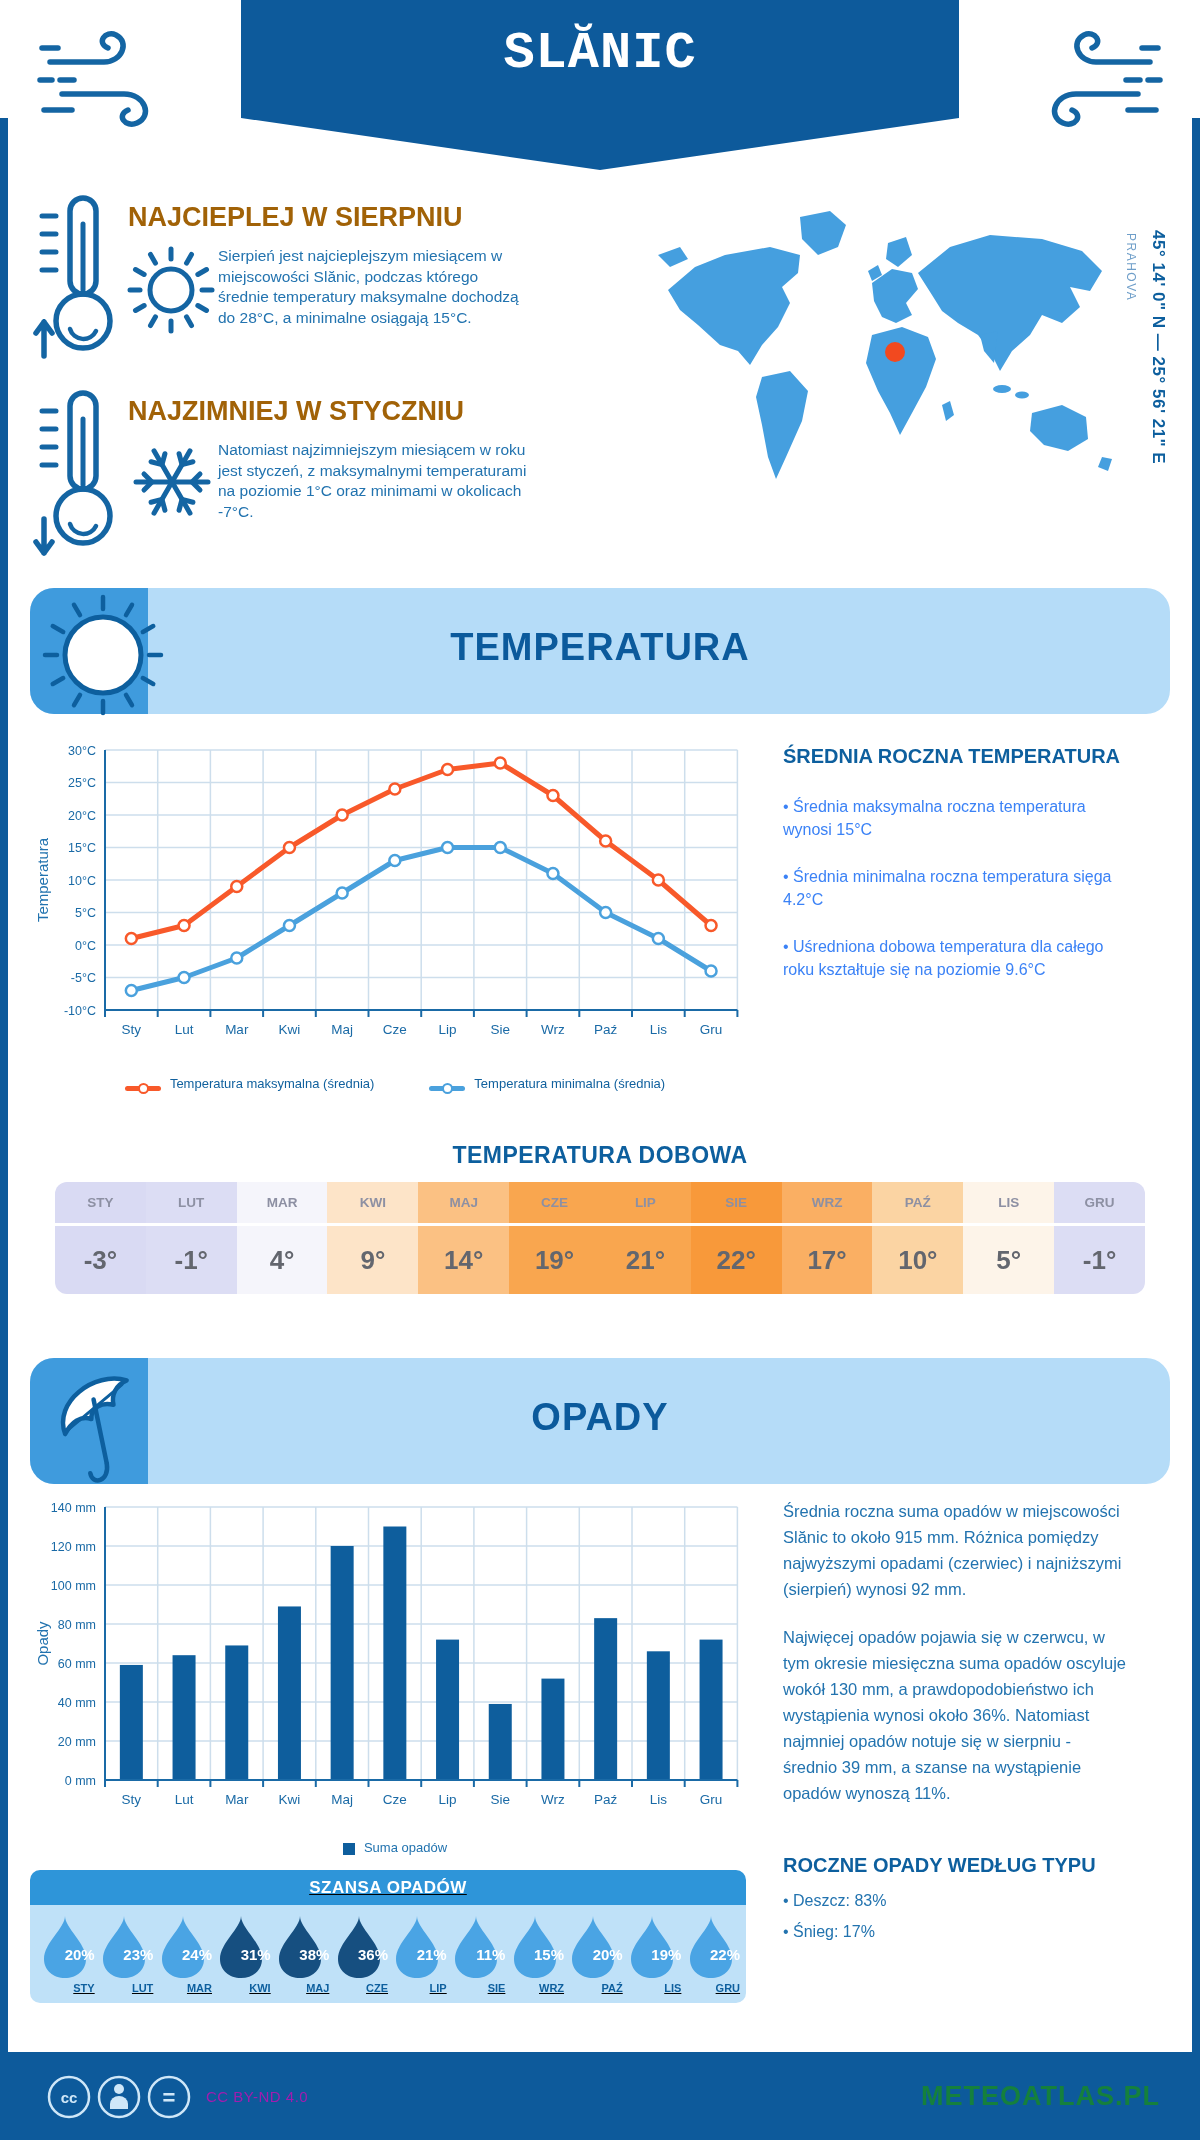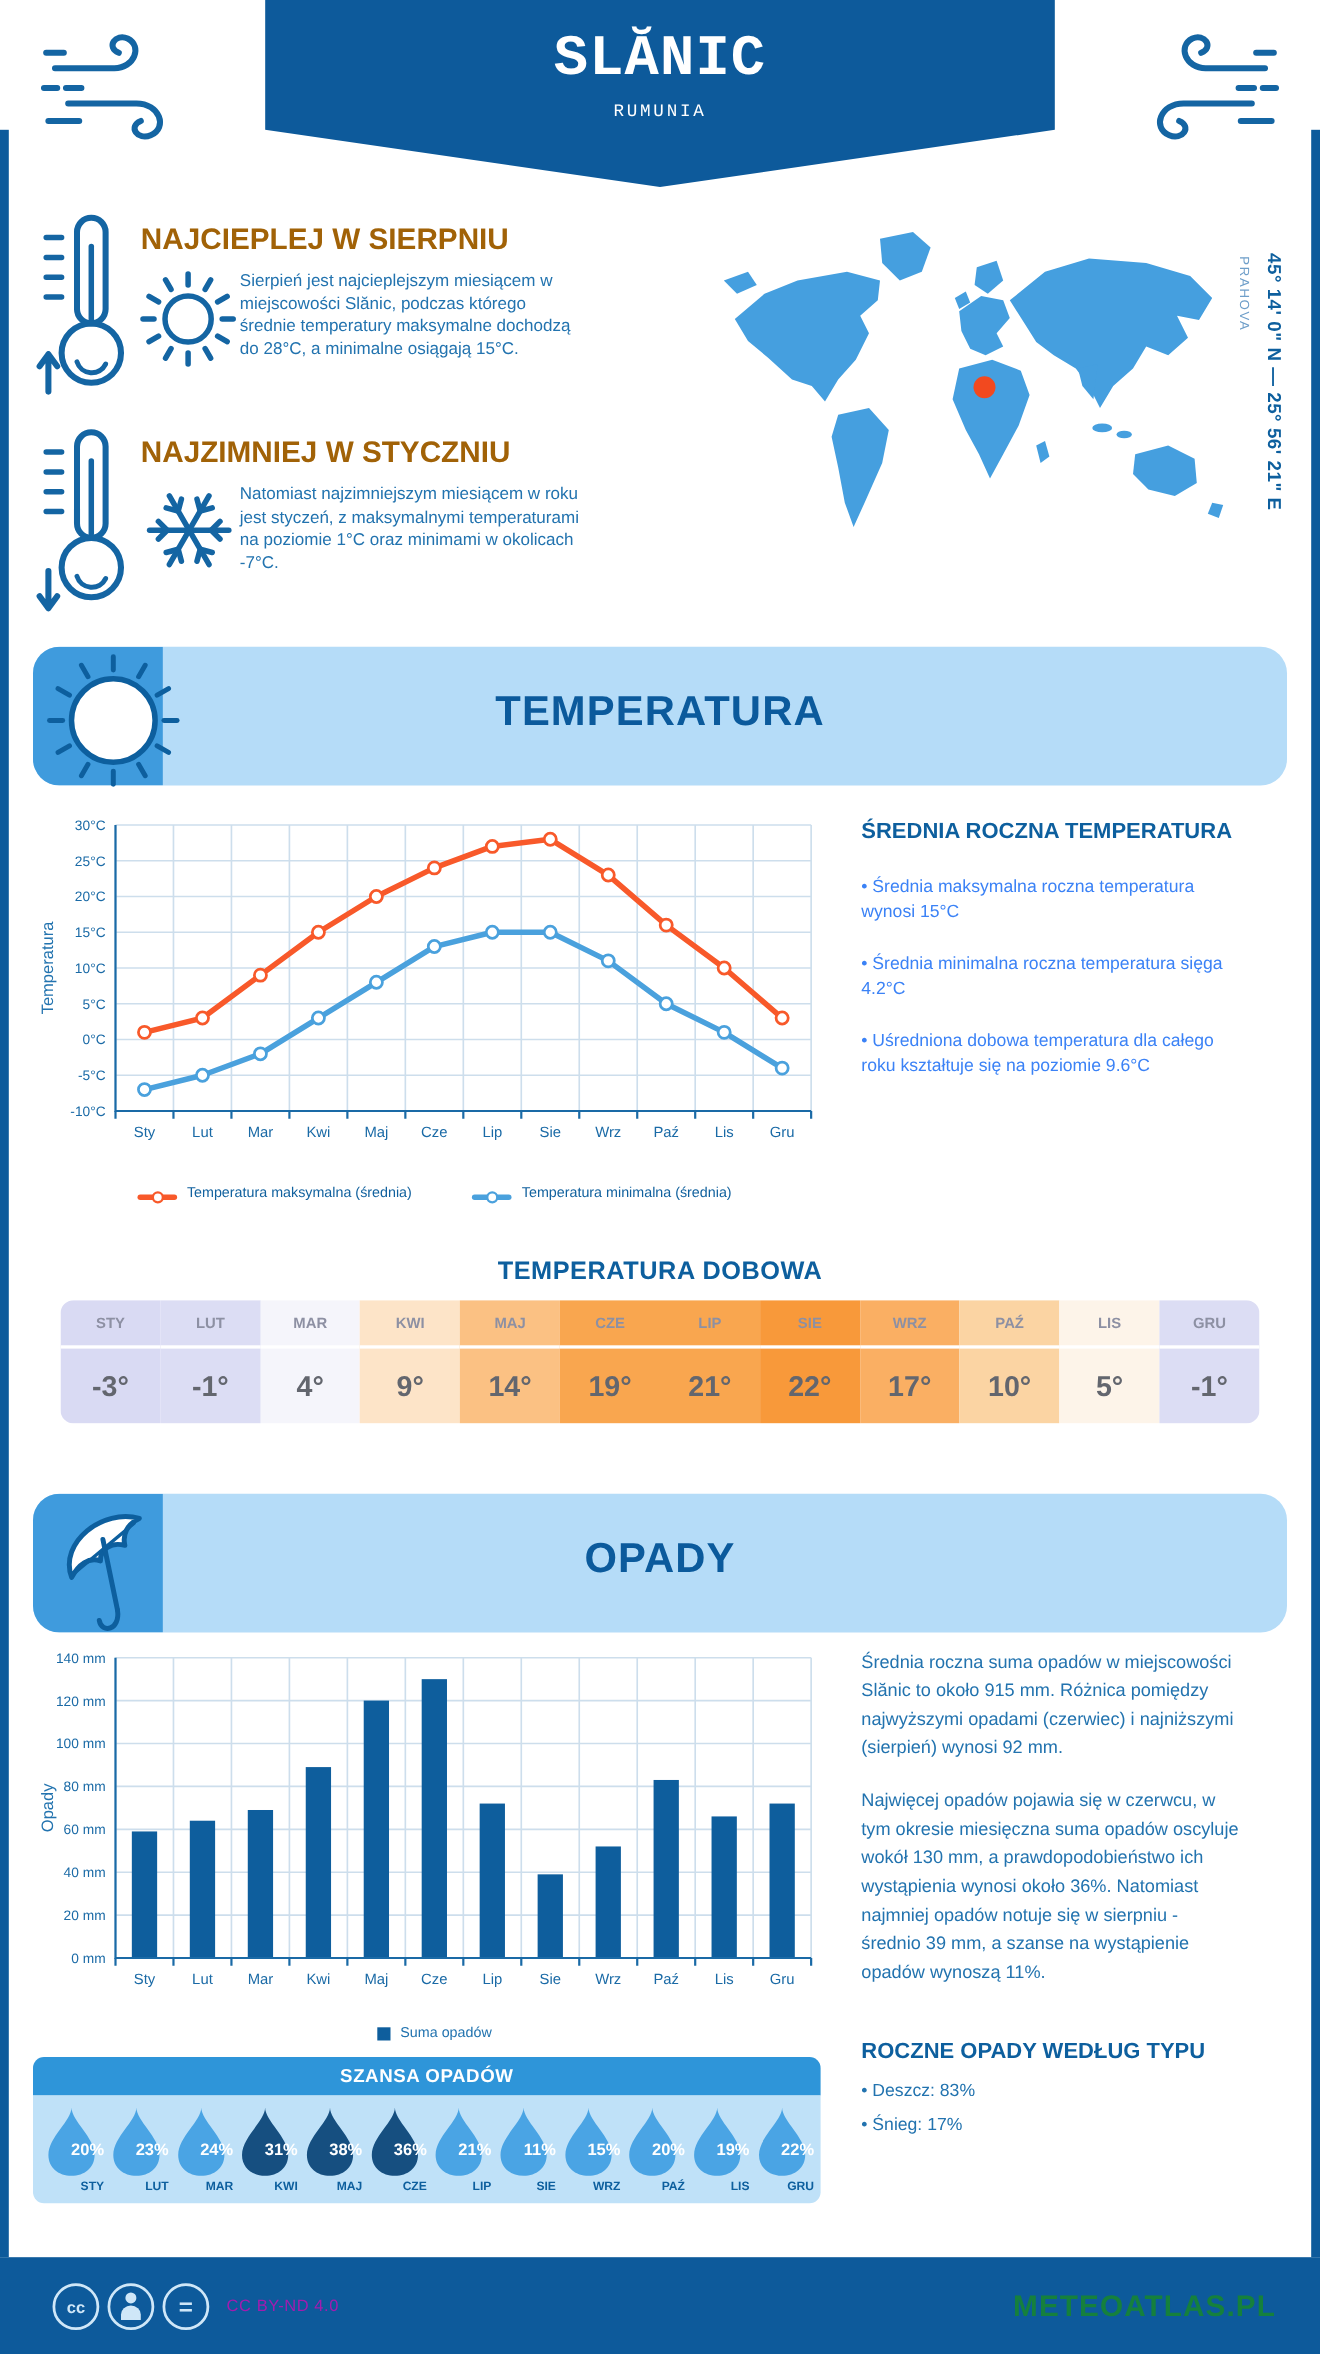"RUMUNIA" div.sub { html: <div>RUMUNIA</div> -> none }
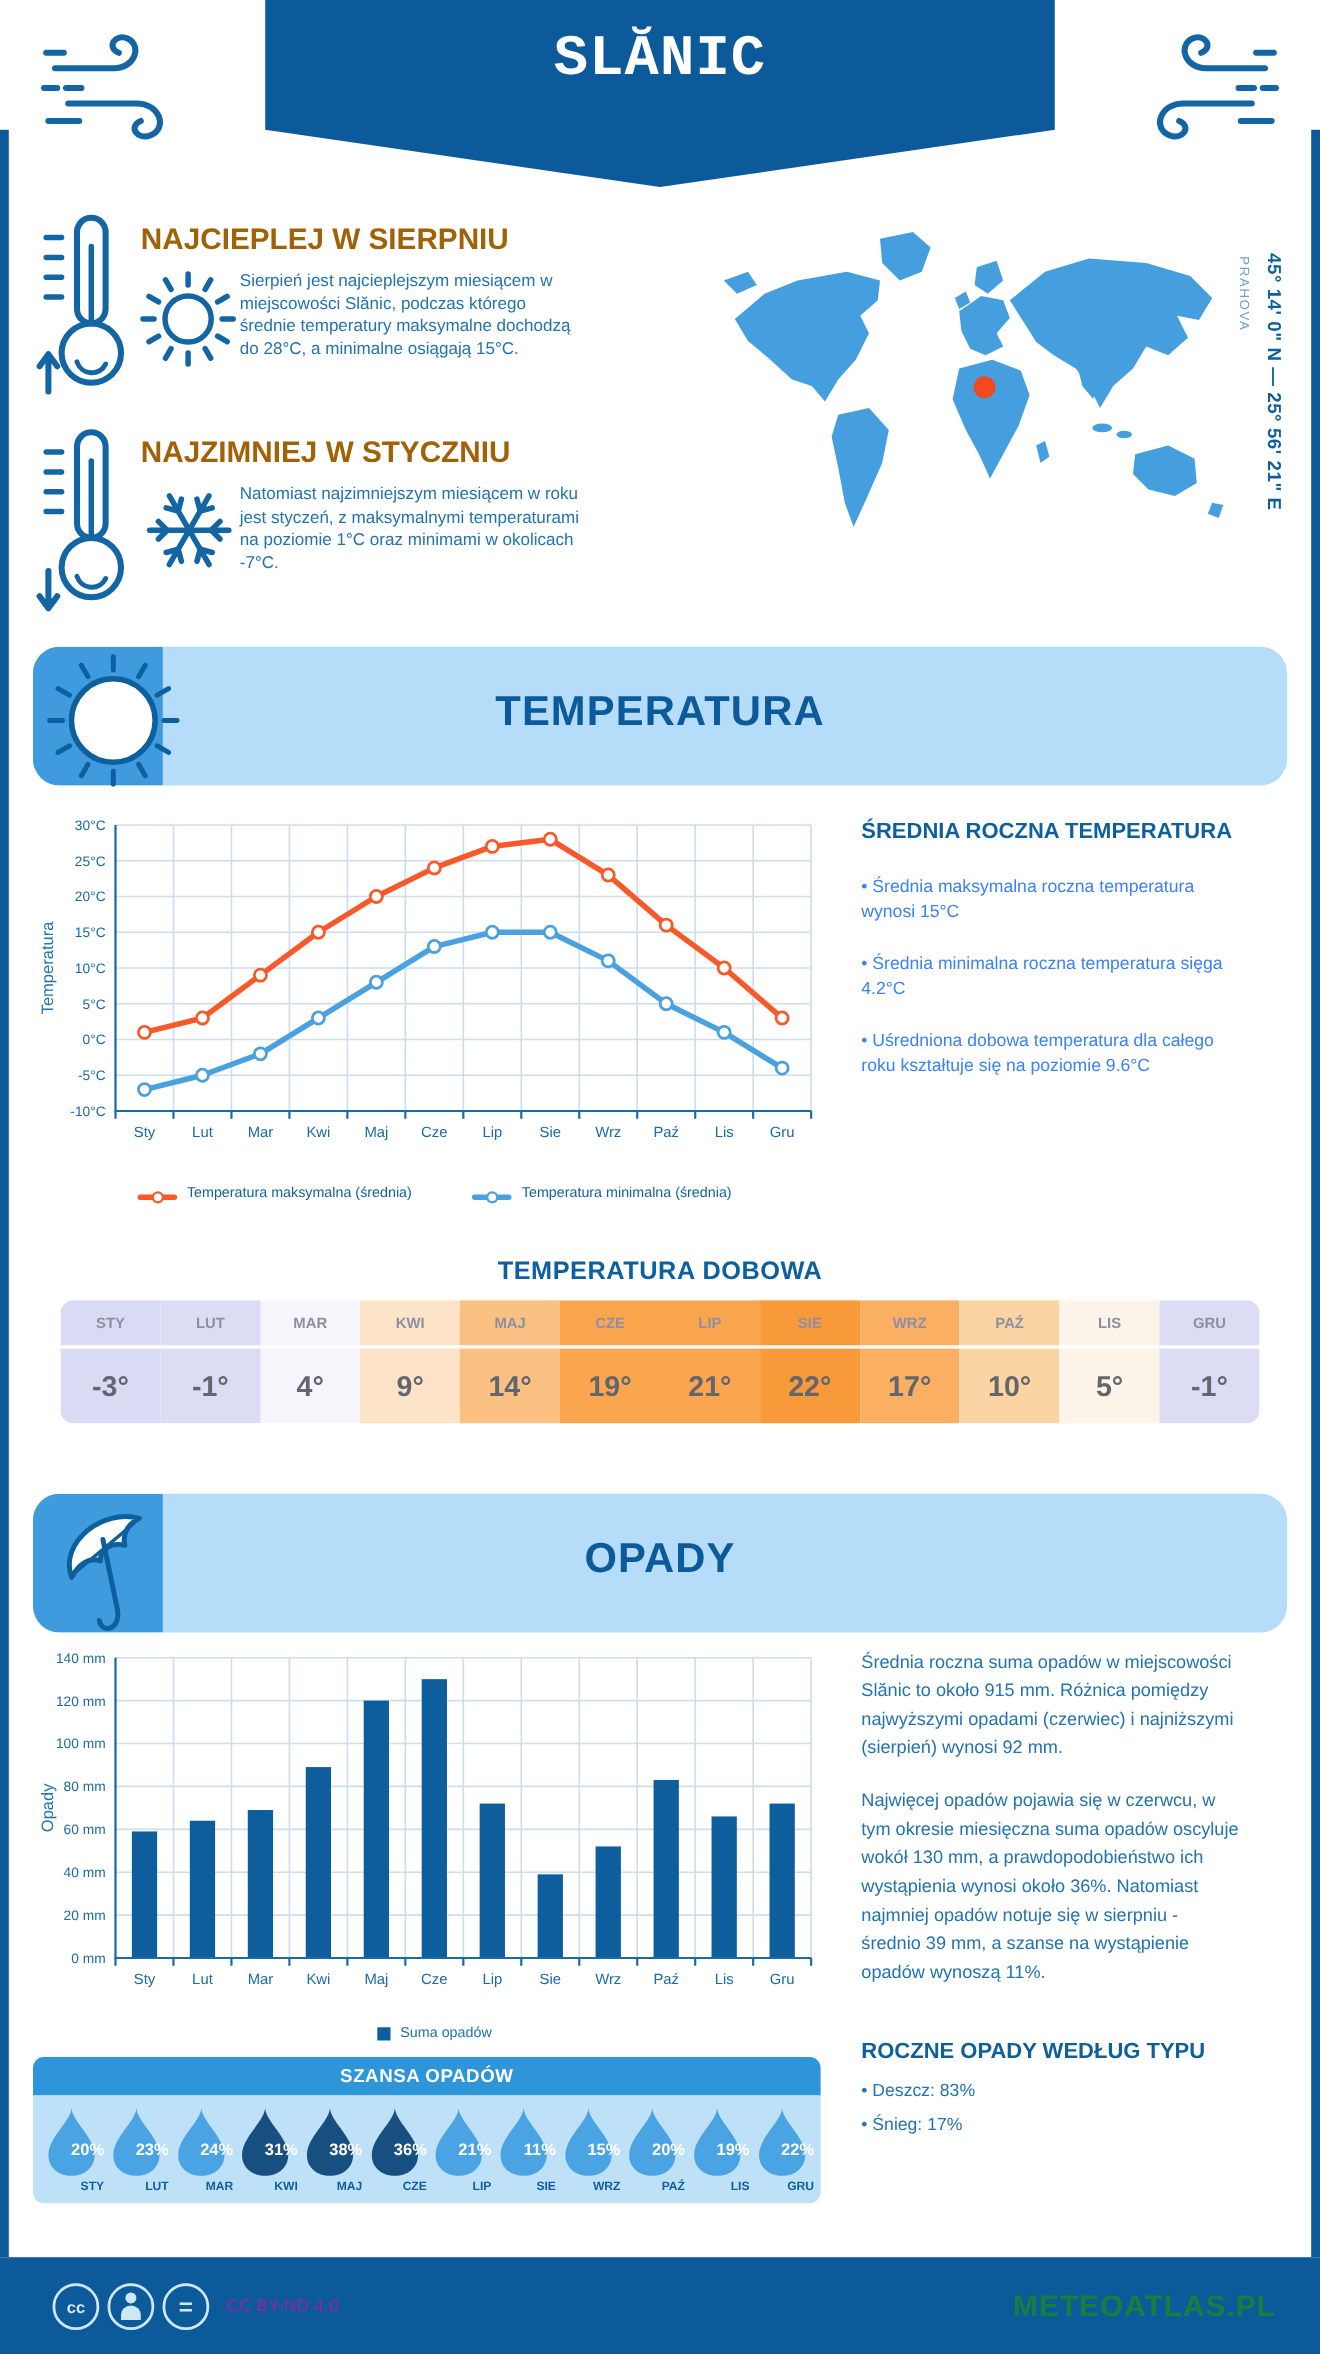"SZANSA OPADÓW" .chance { text-decoration: none -> underline }
